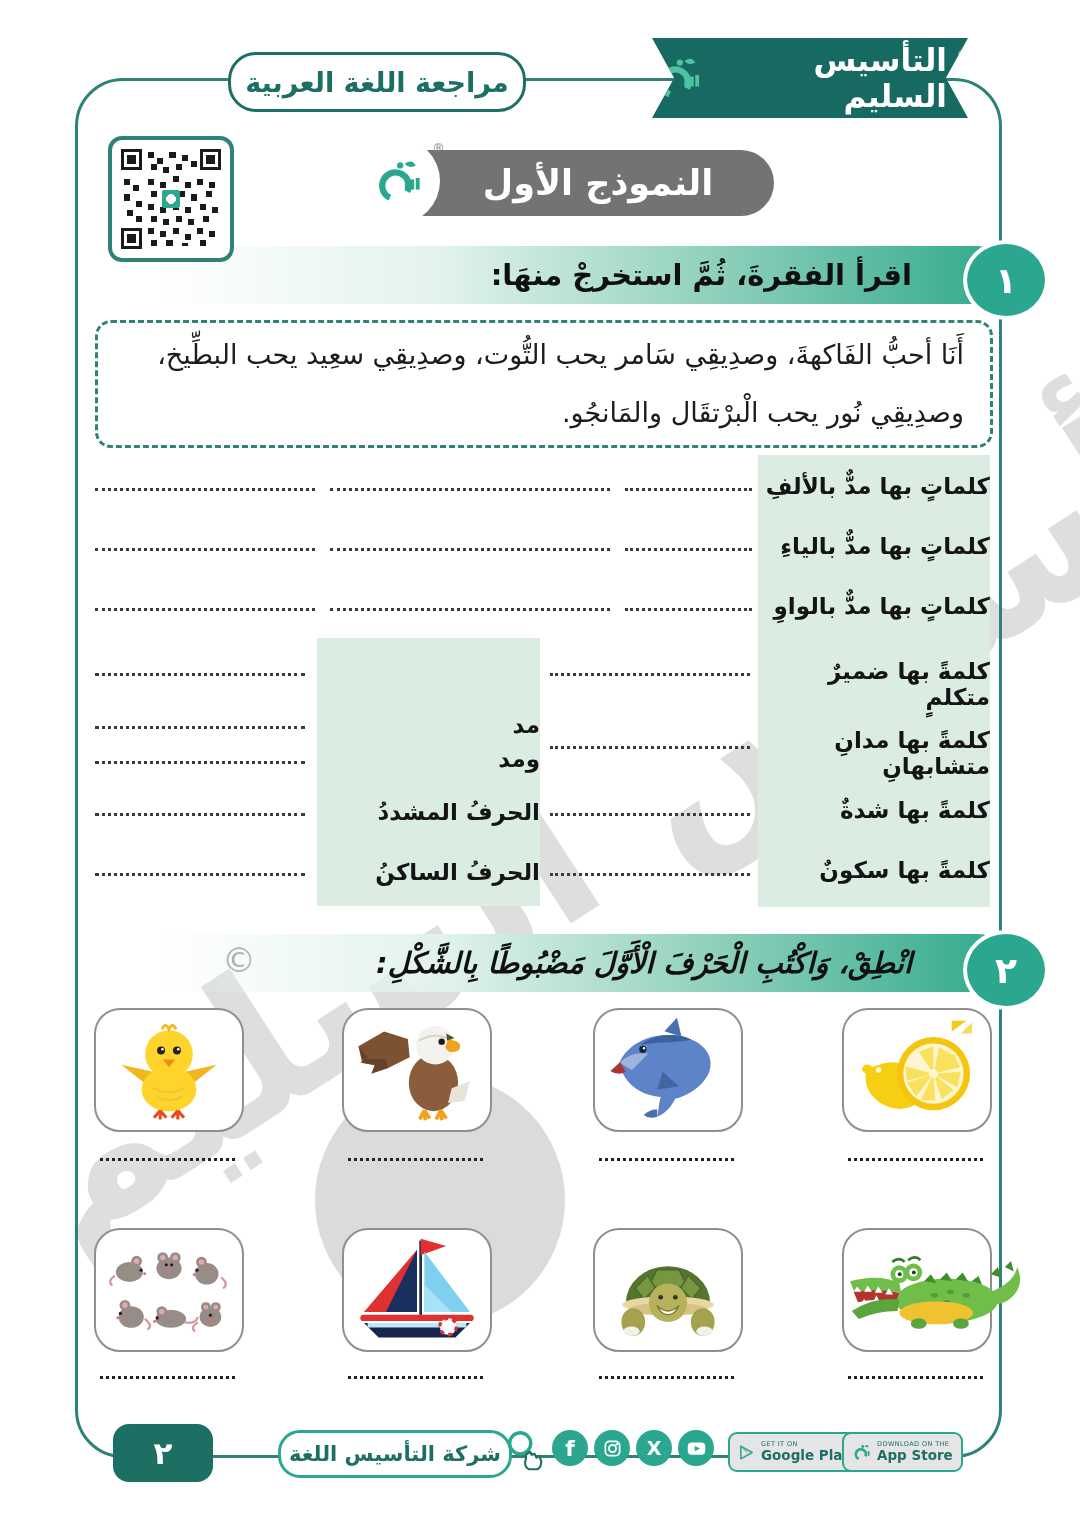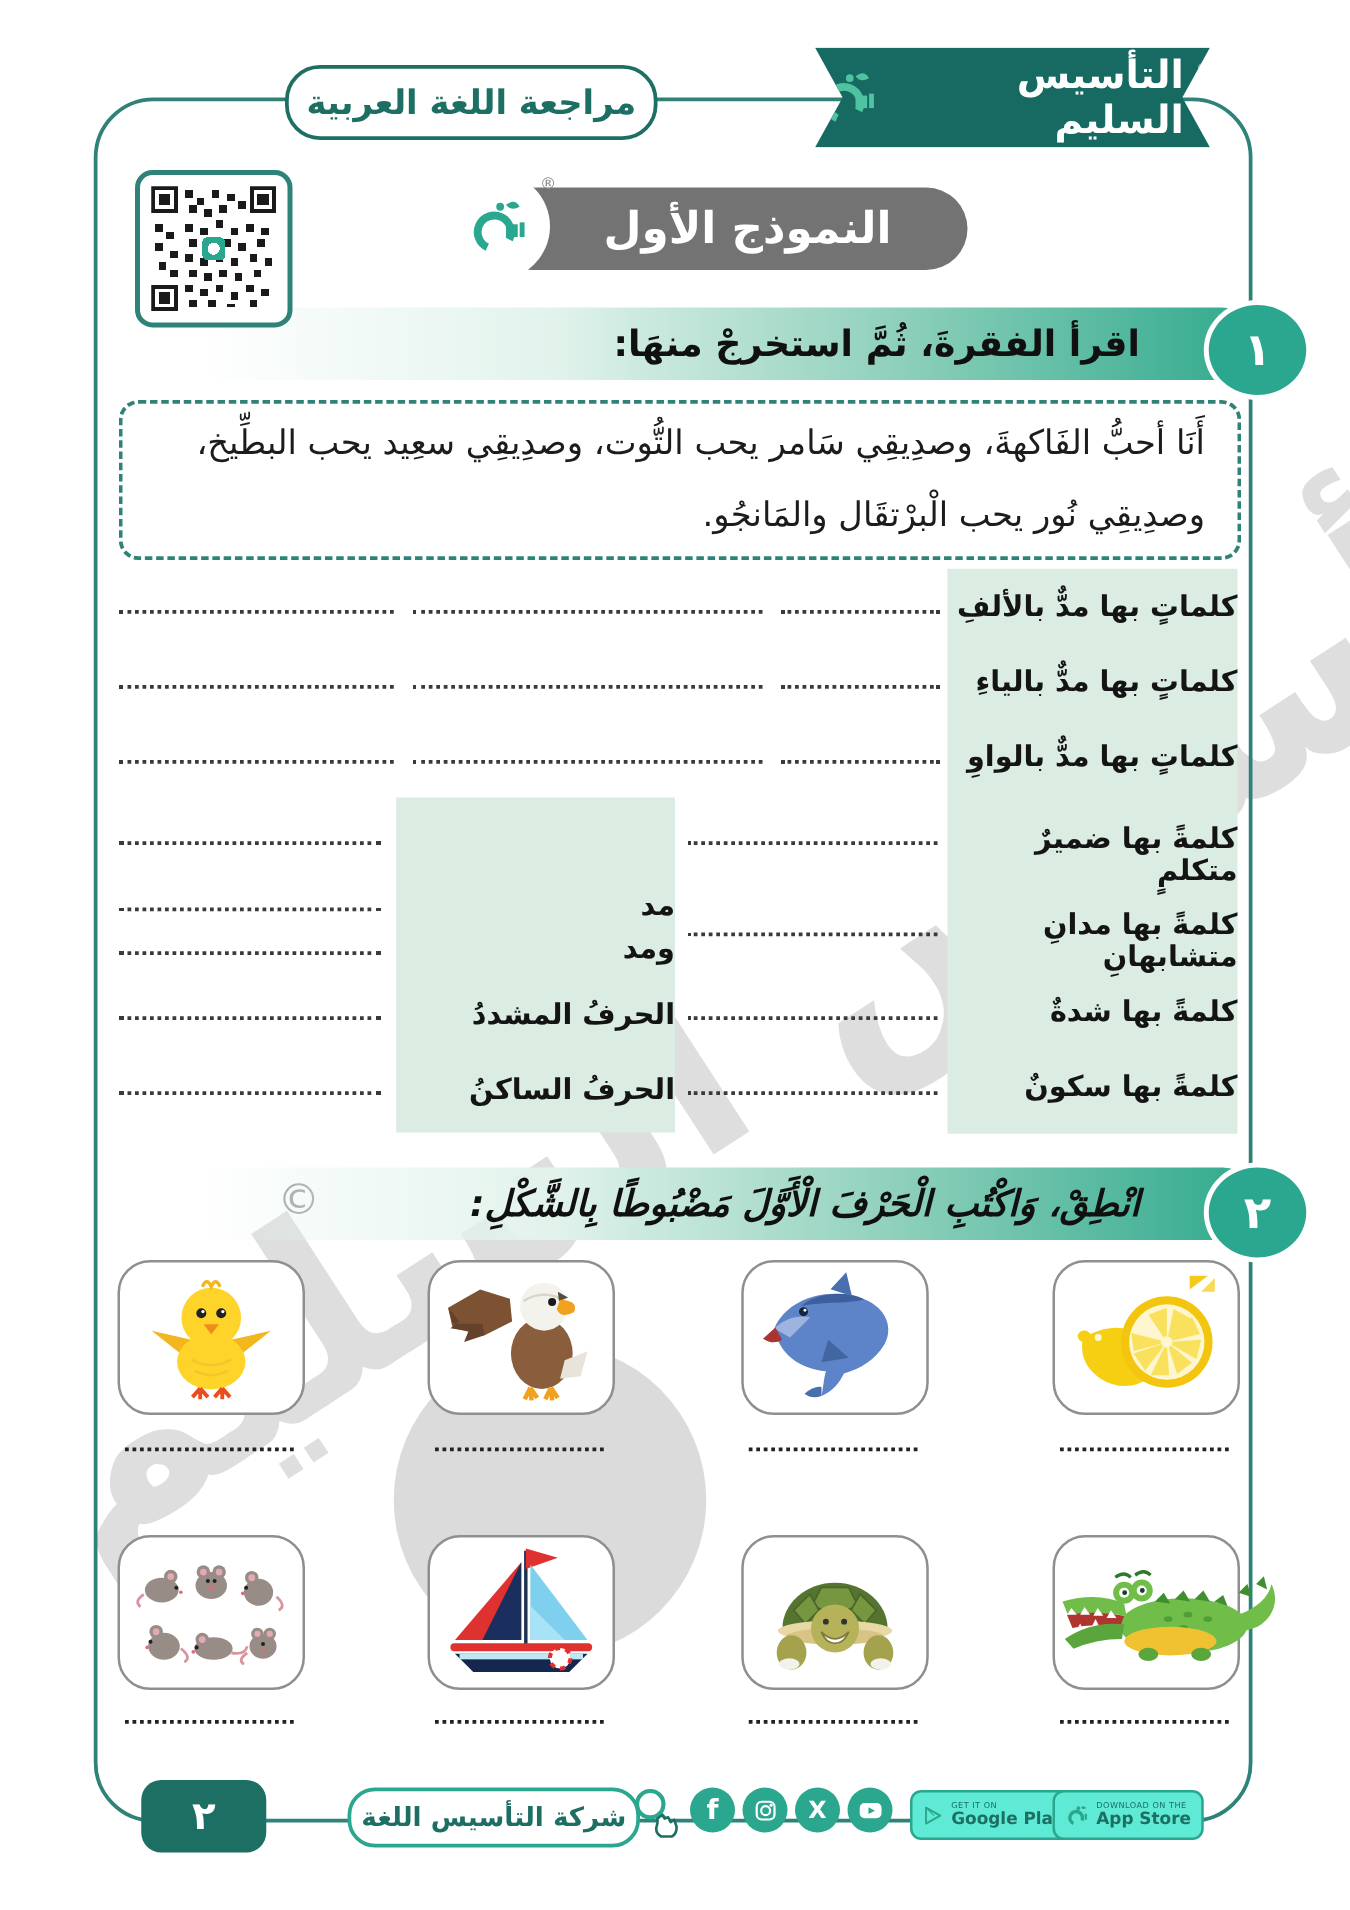"GET IT ON" .badge { background: #5eead4 -> #e5e5e5 }
